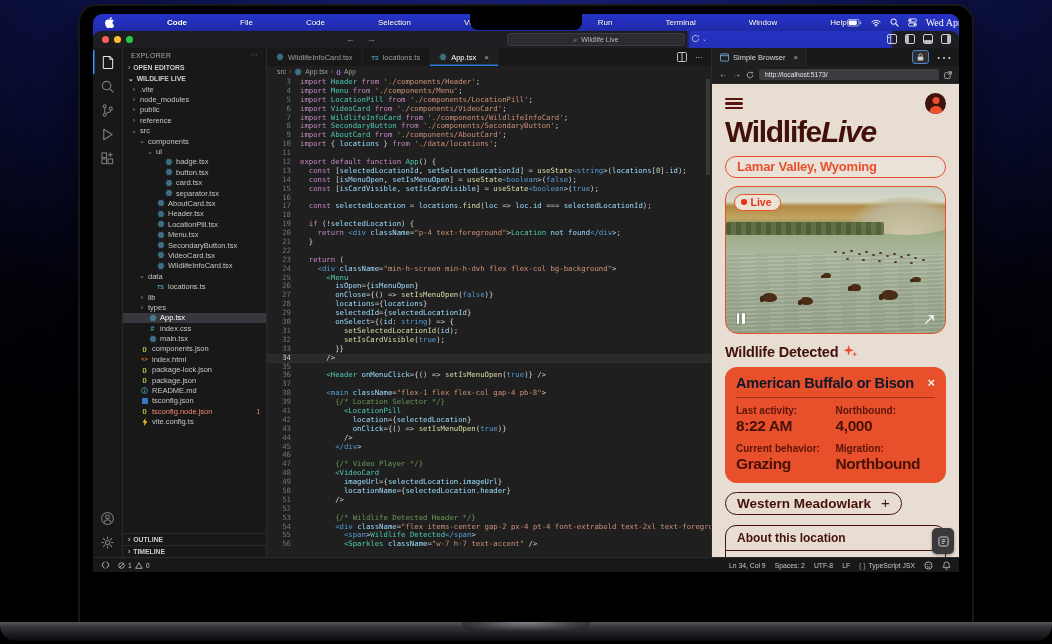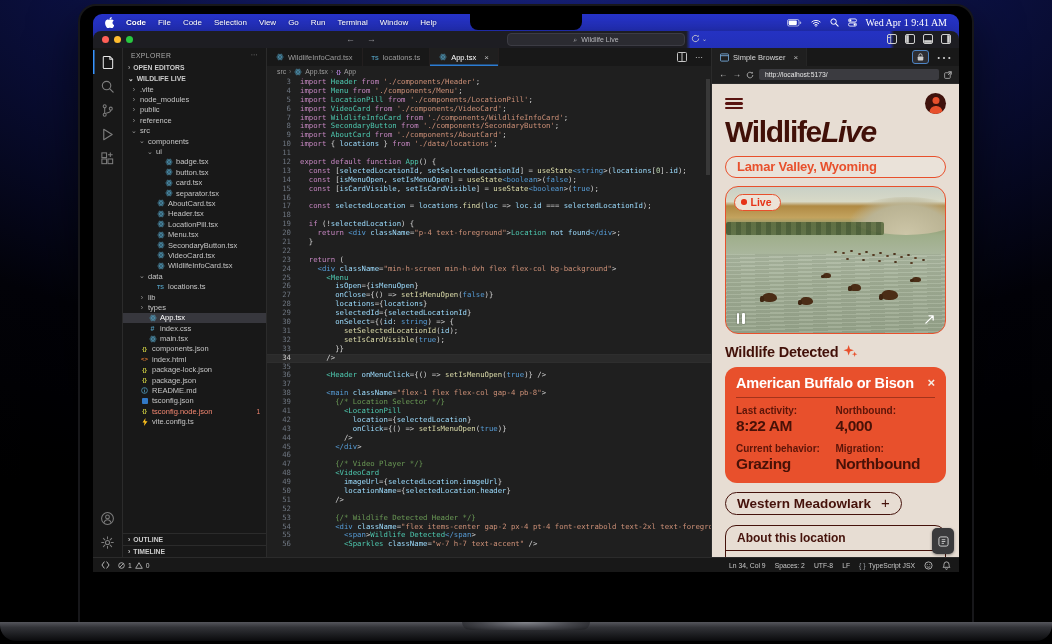"Code" .mb-item { margin-left: none -> 41px }
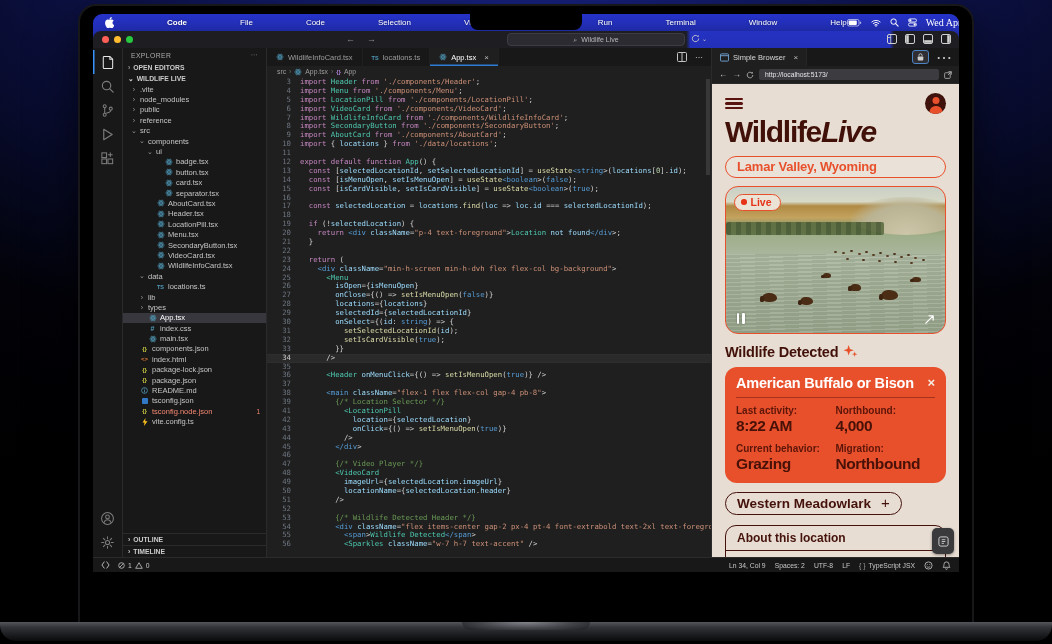"American Buffalo or Bison" .ic-title { color: #ffffff -> #0f172a }
